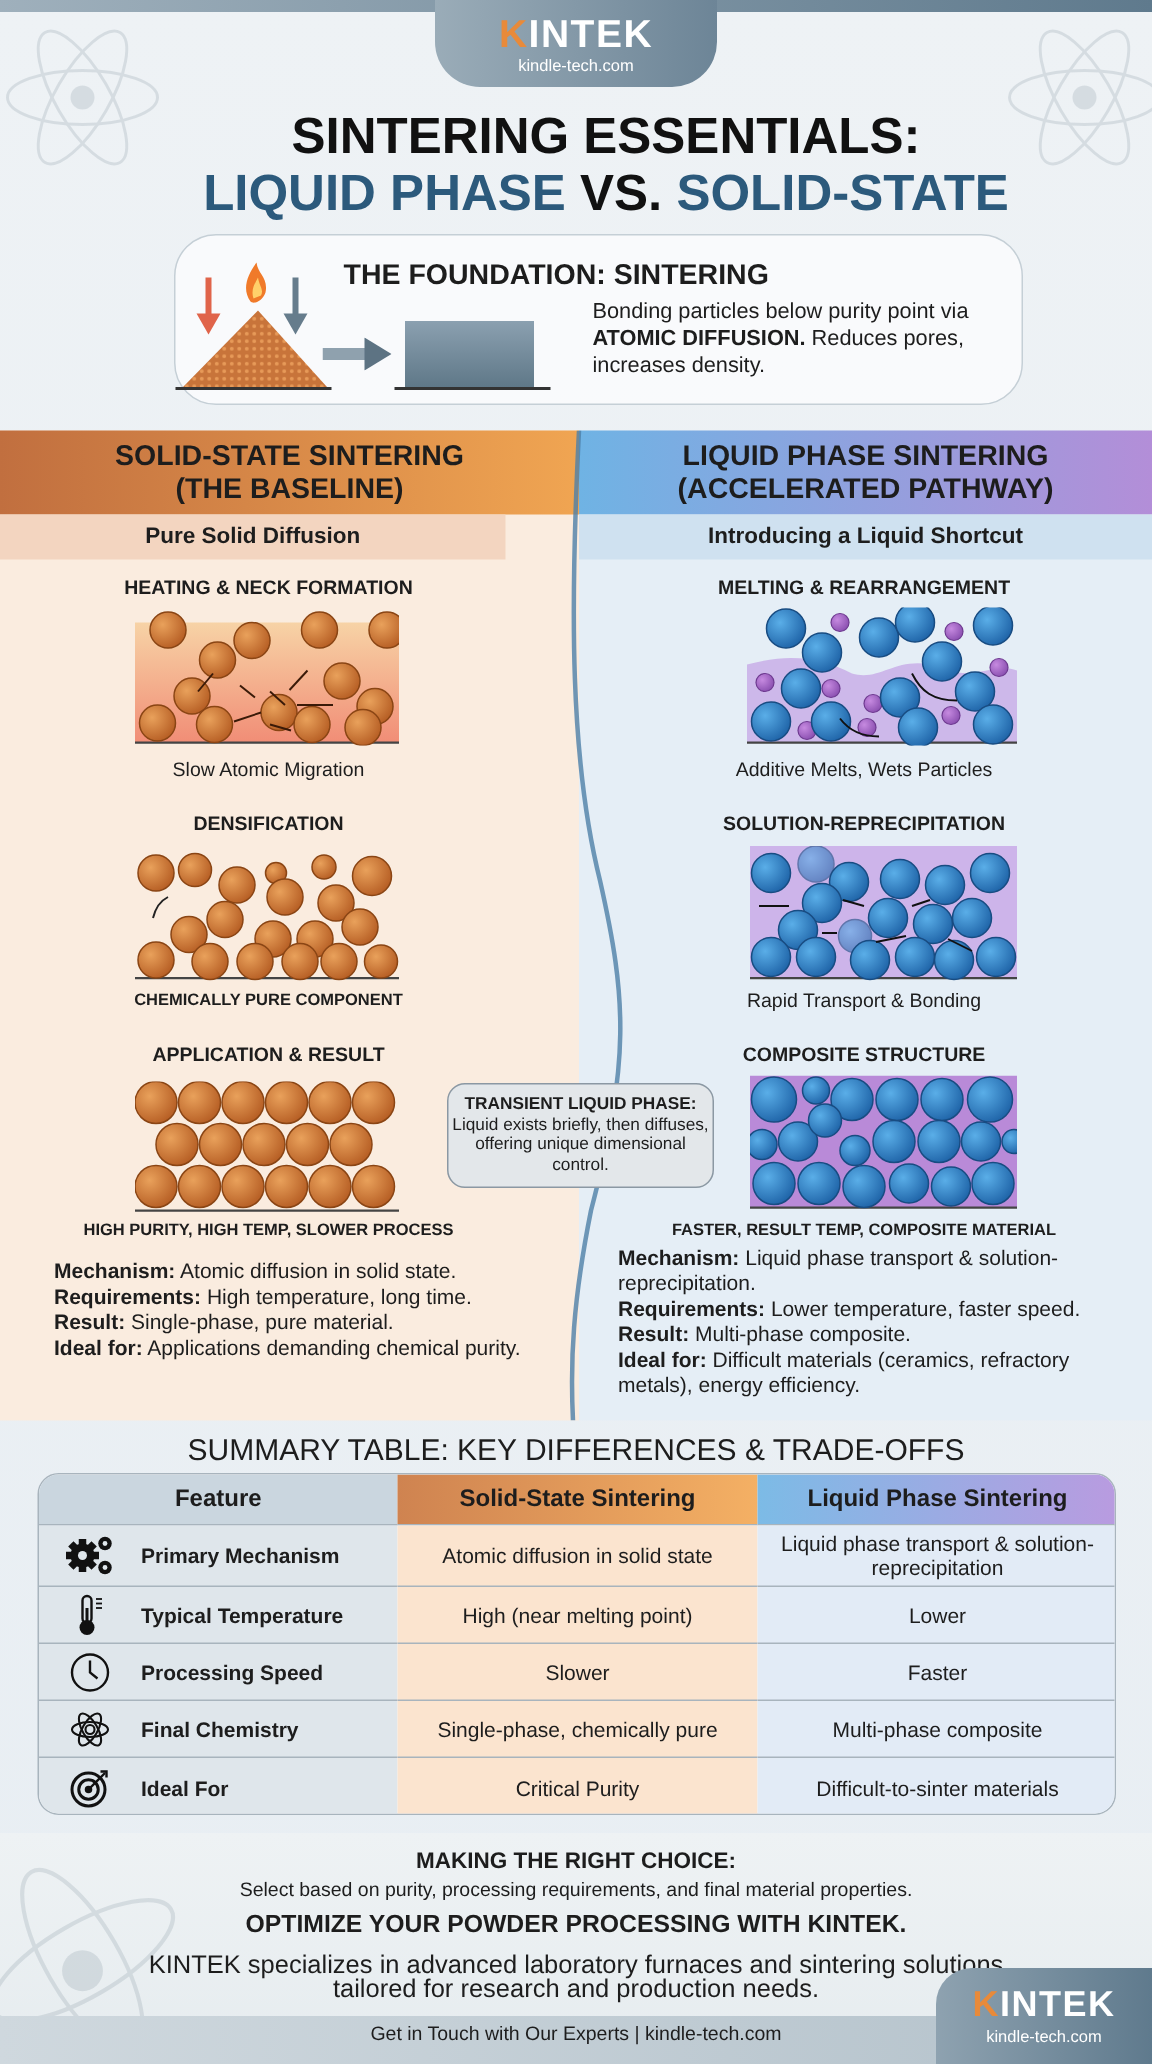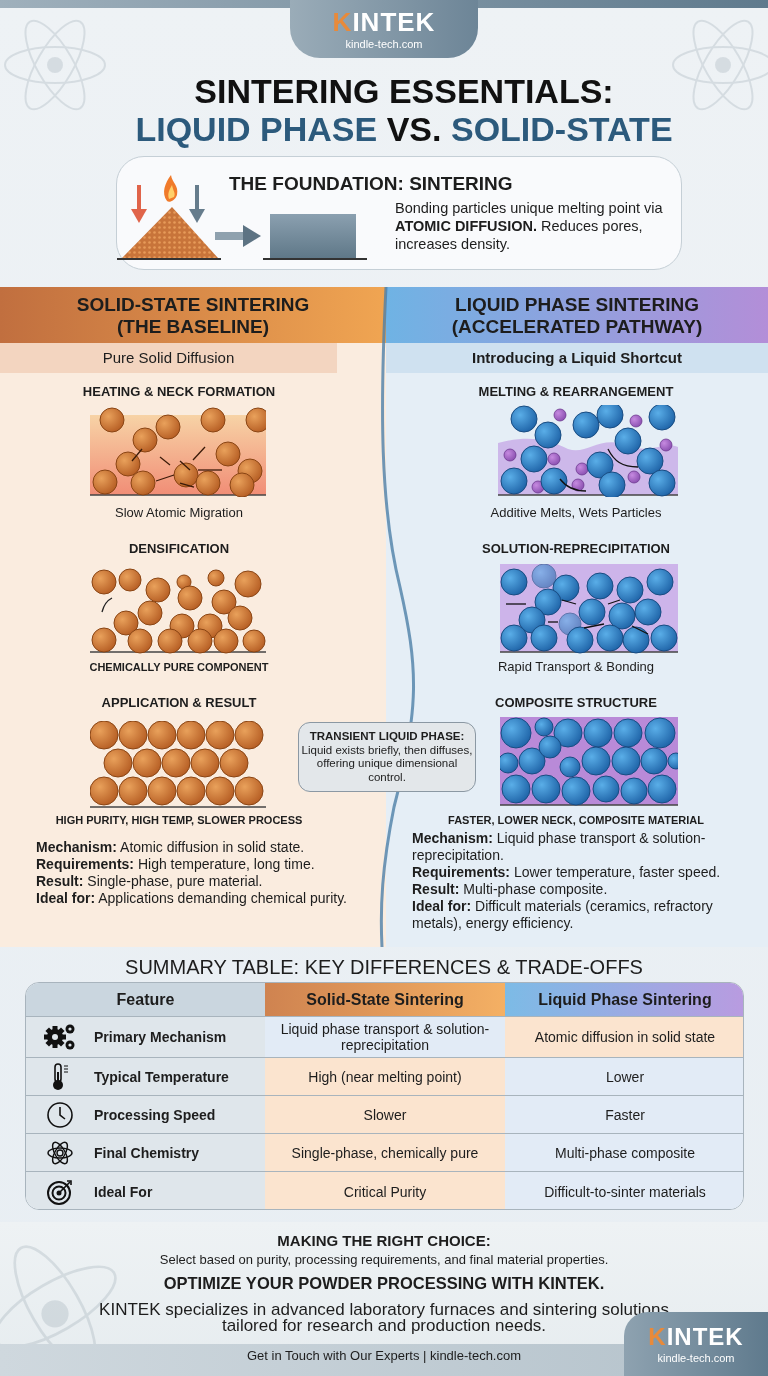"Bonding particles unique melting point" span { text: unique melting -> below purity }
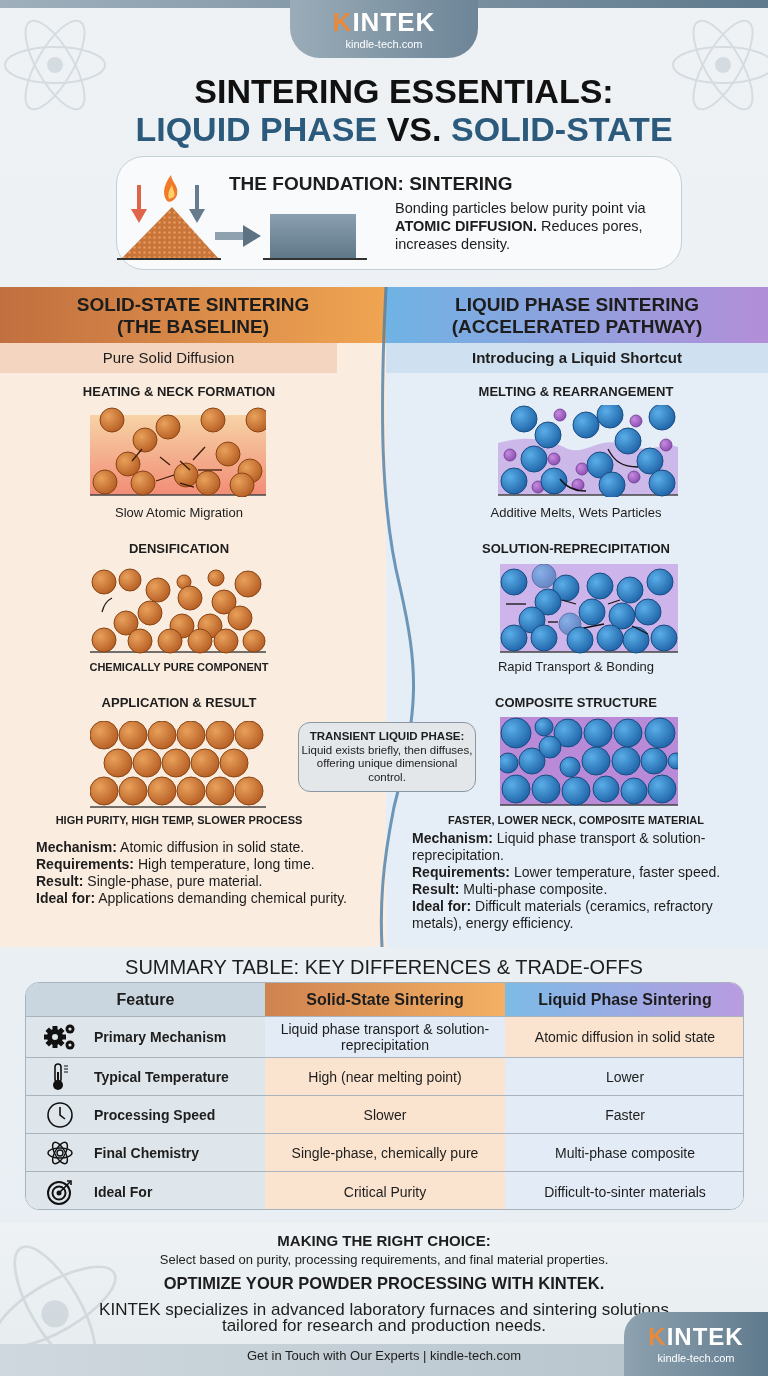"Pure Solid Diffusion" .sub-left { font-weight: normal -> bold }
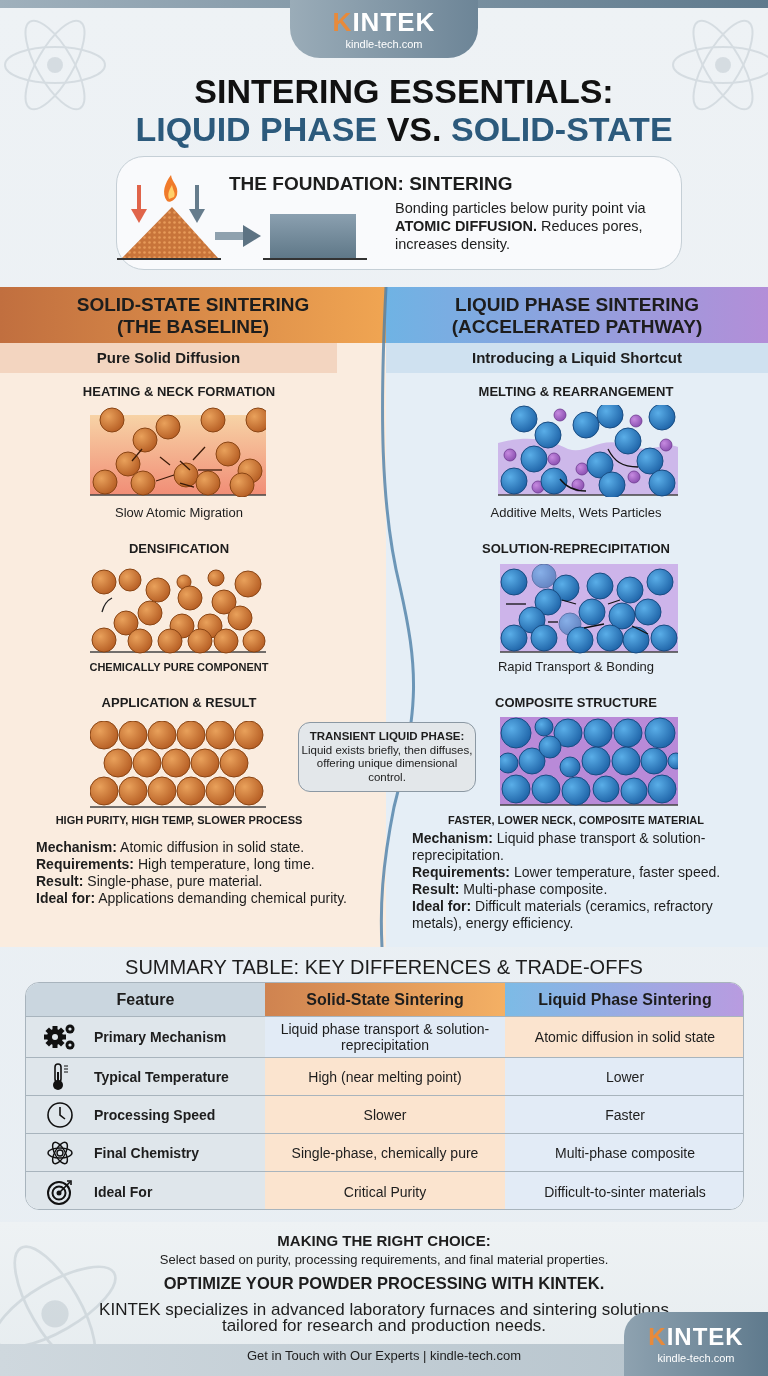"FASTER, LOWER NECK, COMPOSITE MATERIAL" div.stage-caption { text: LOWER NECK -> RESULT TEMP }
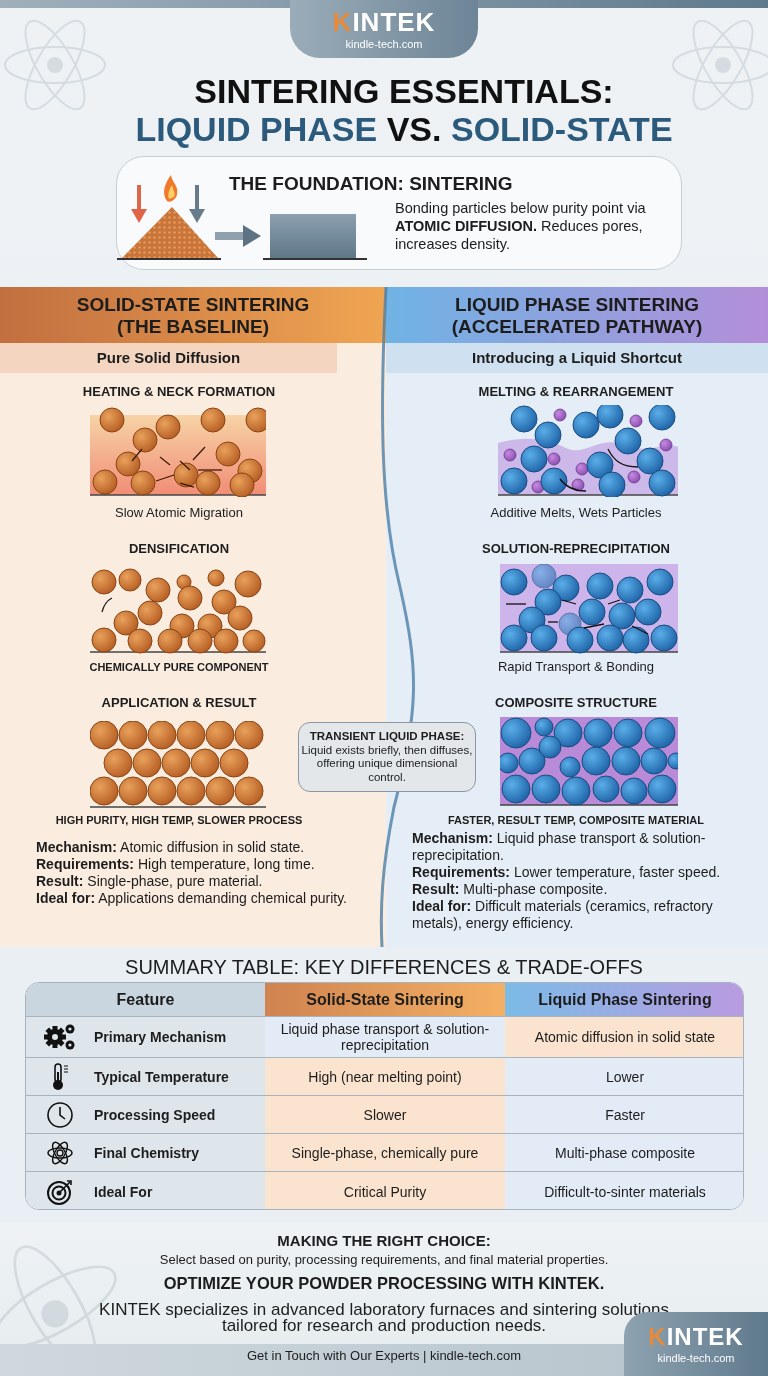"Liquid phase transport & solution-reprecipitation" div.c { order: before "Atomic diffusion in solid state" -> after "Atomic diffusion in solid state" }
